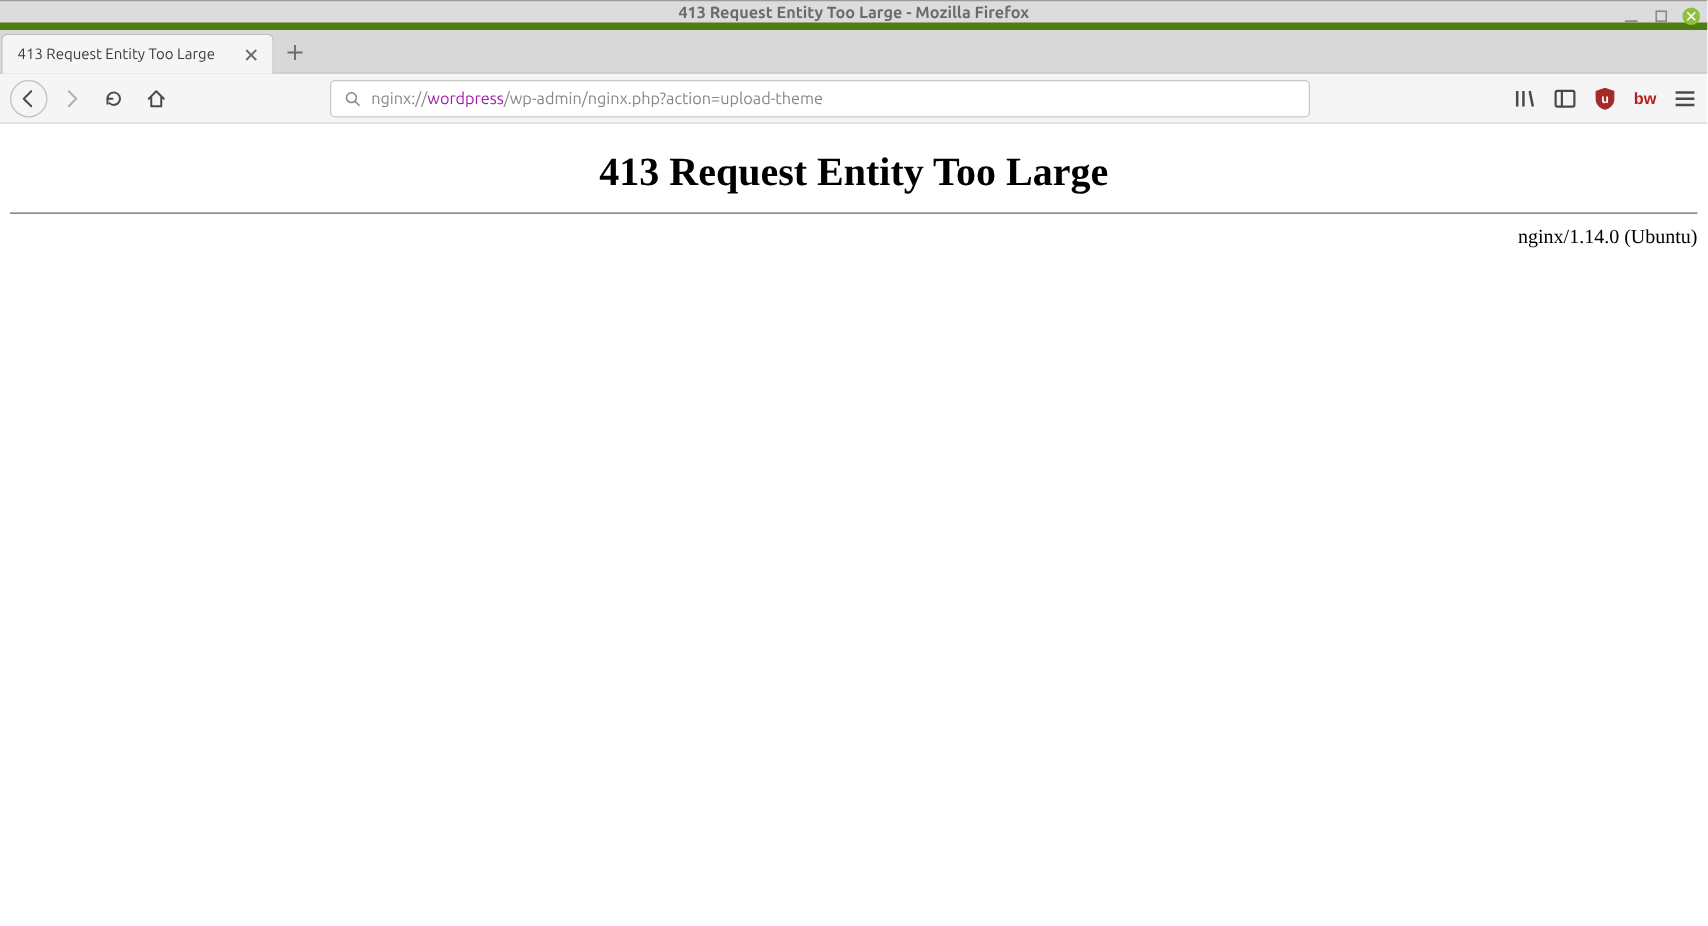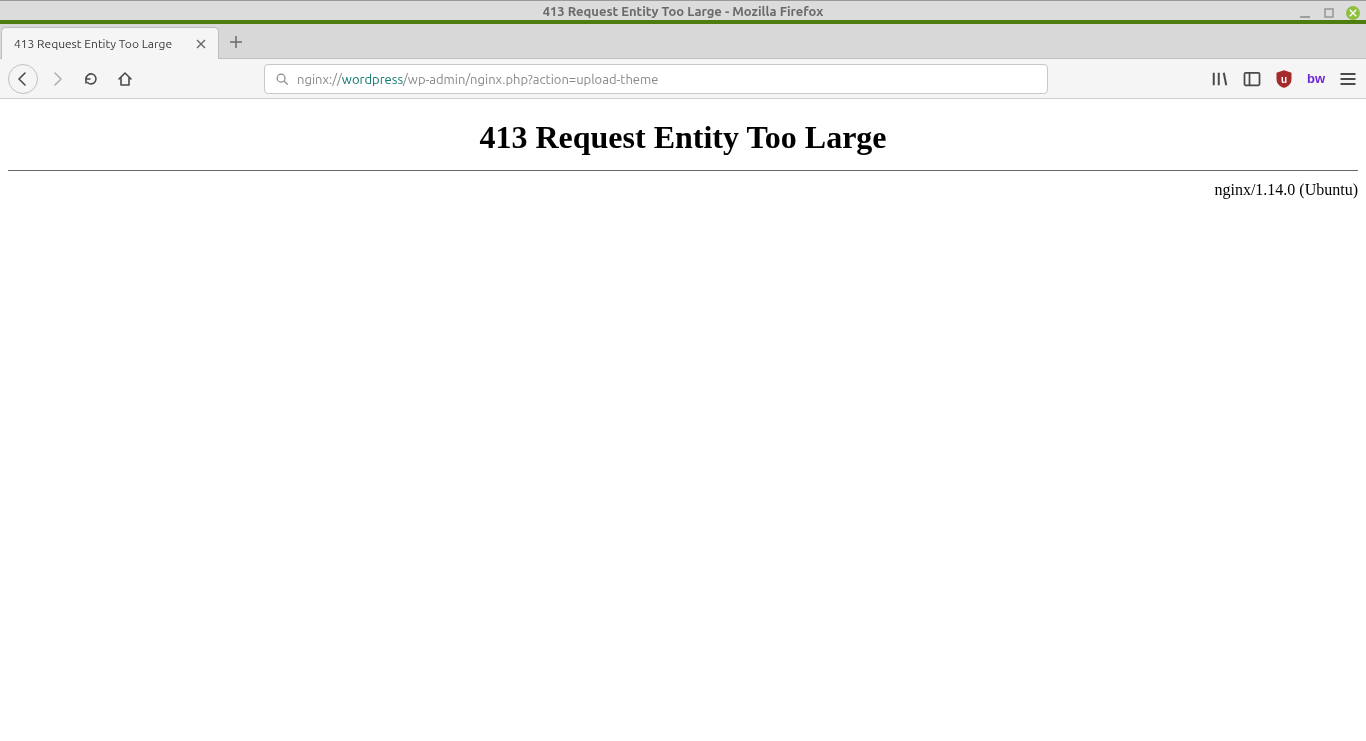"413 Request Entity Too Large -" .window-titlebar { border-bottom: 4px solid #4d7c0f -> 6px solid #4d7c0f }
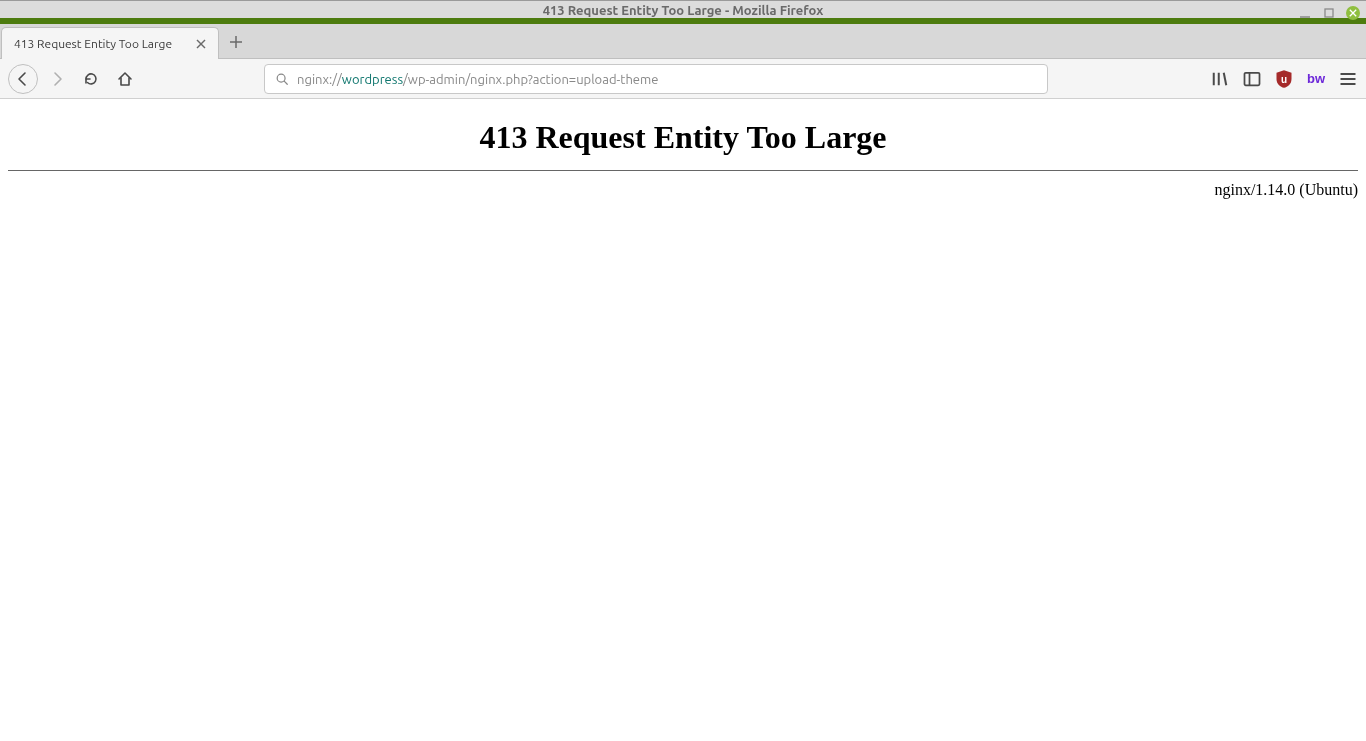"wordpress" .url-dark { color: #0f766e -> #a21caf }
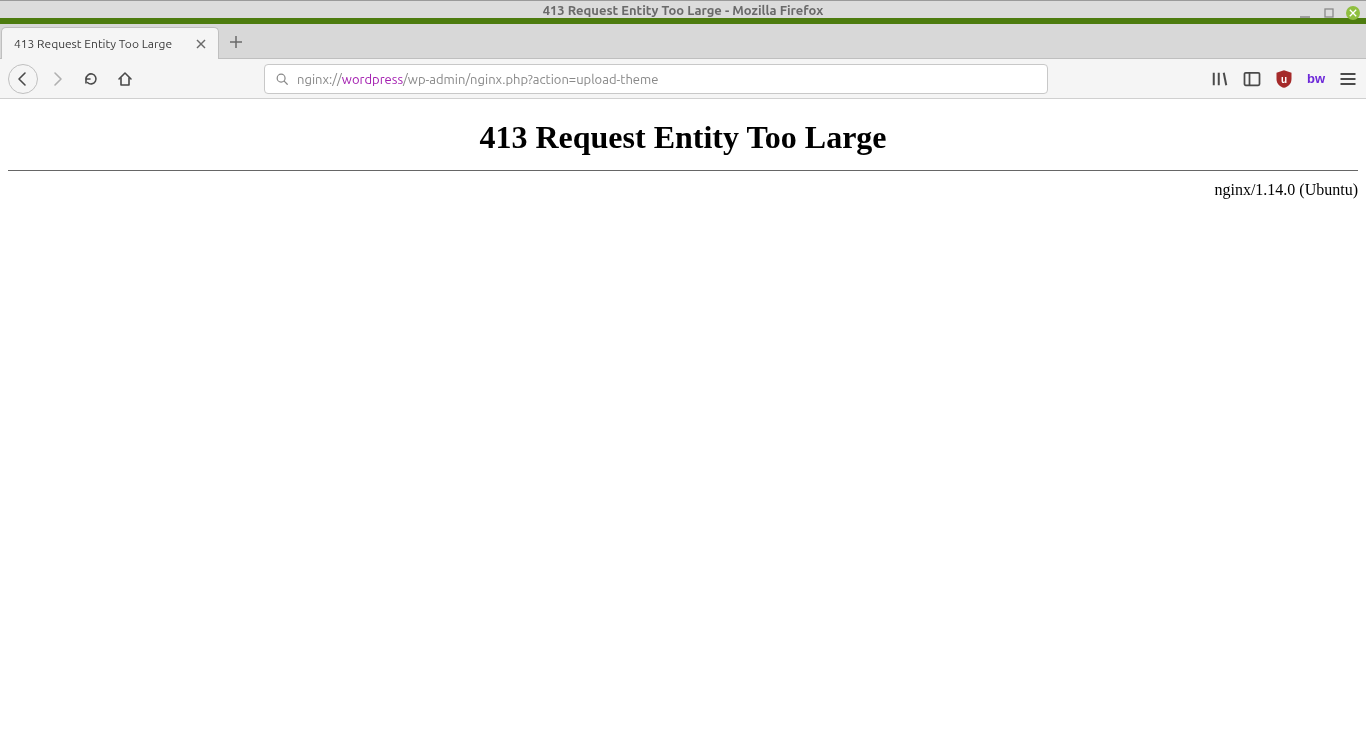"bw" div.ext-icon { color: #6d28d9 -> #b91c1c }
